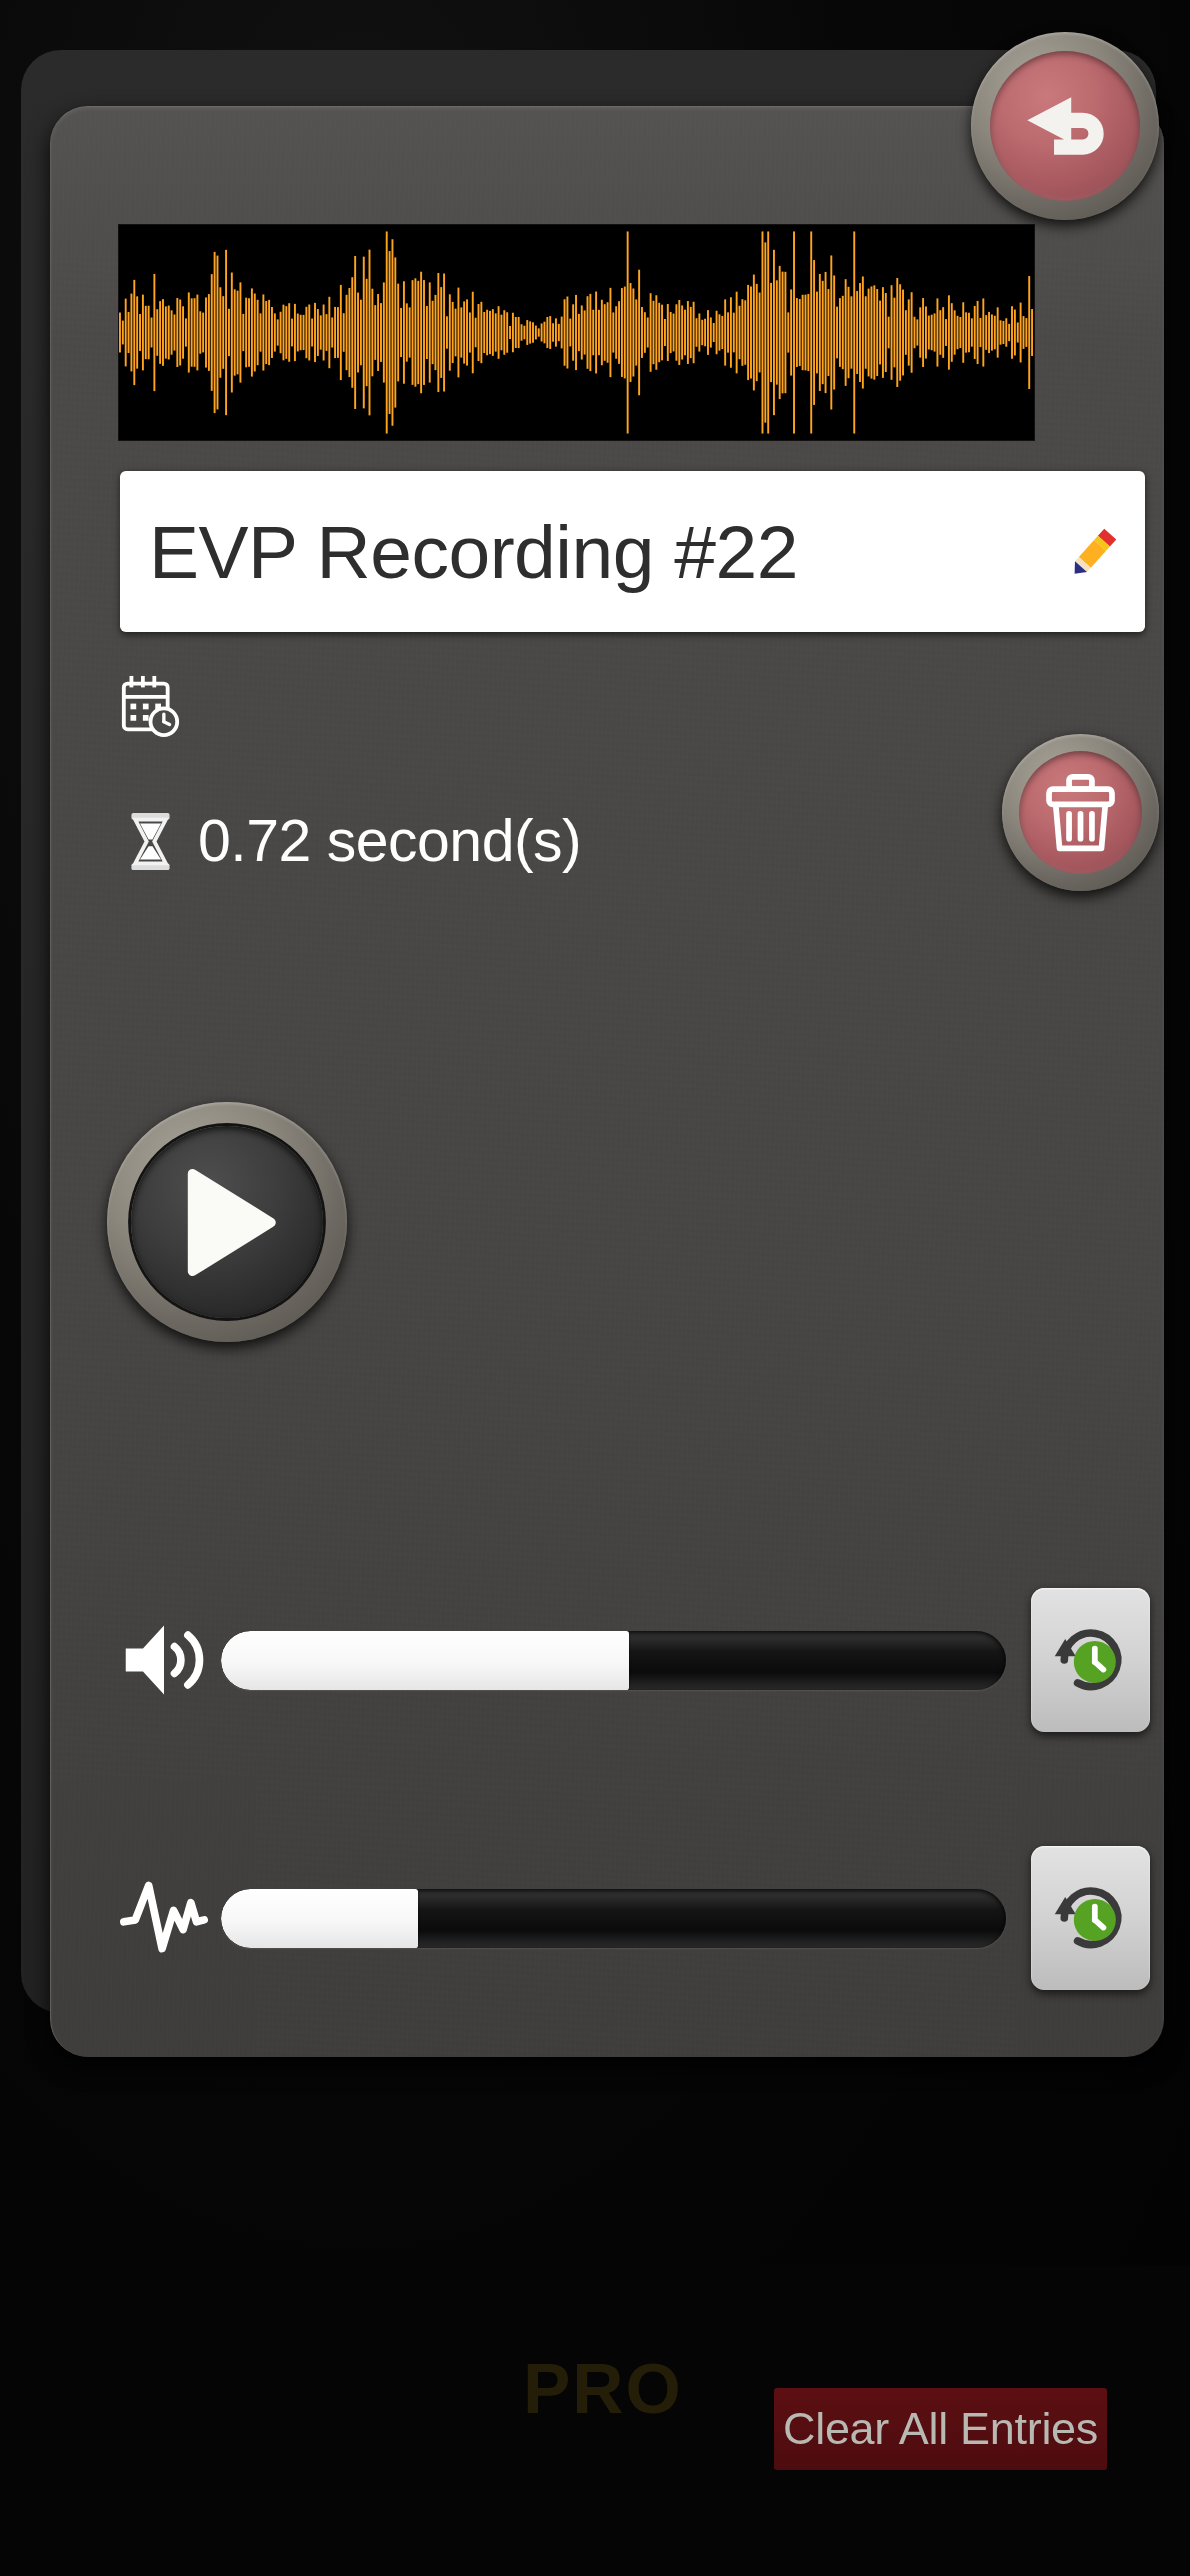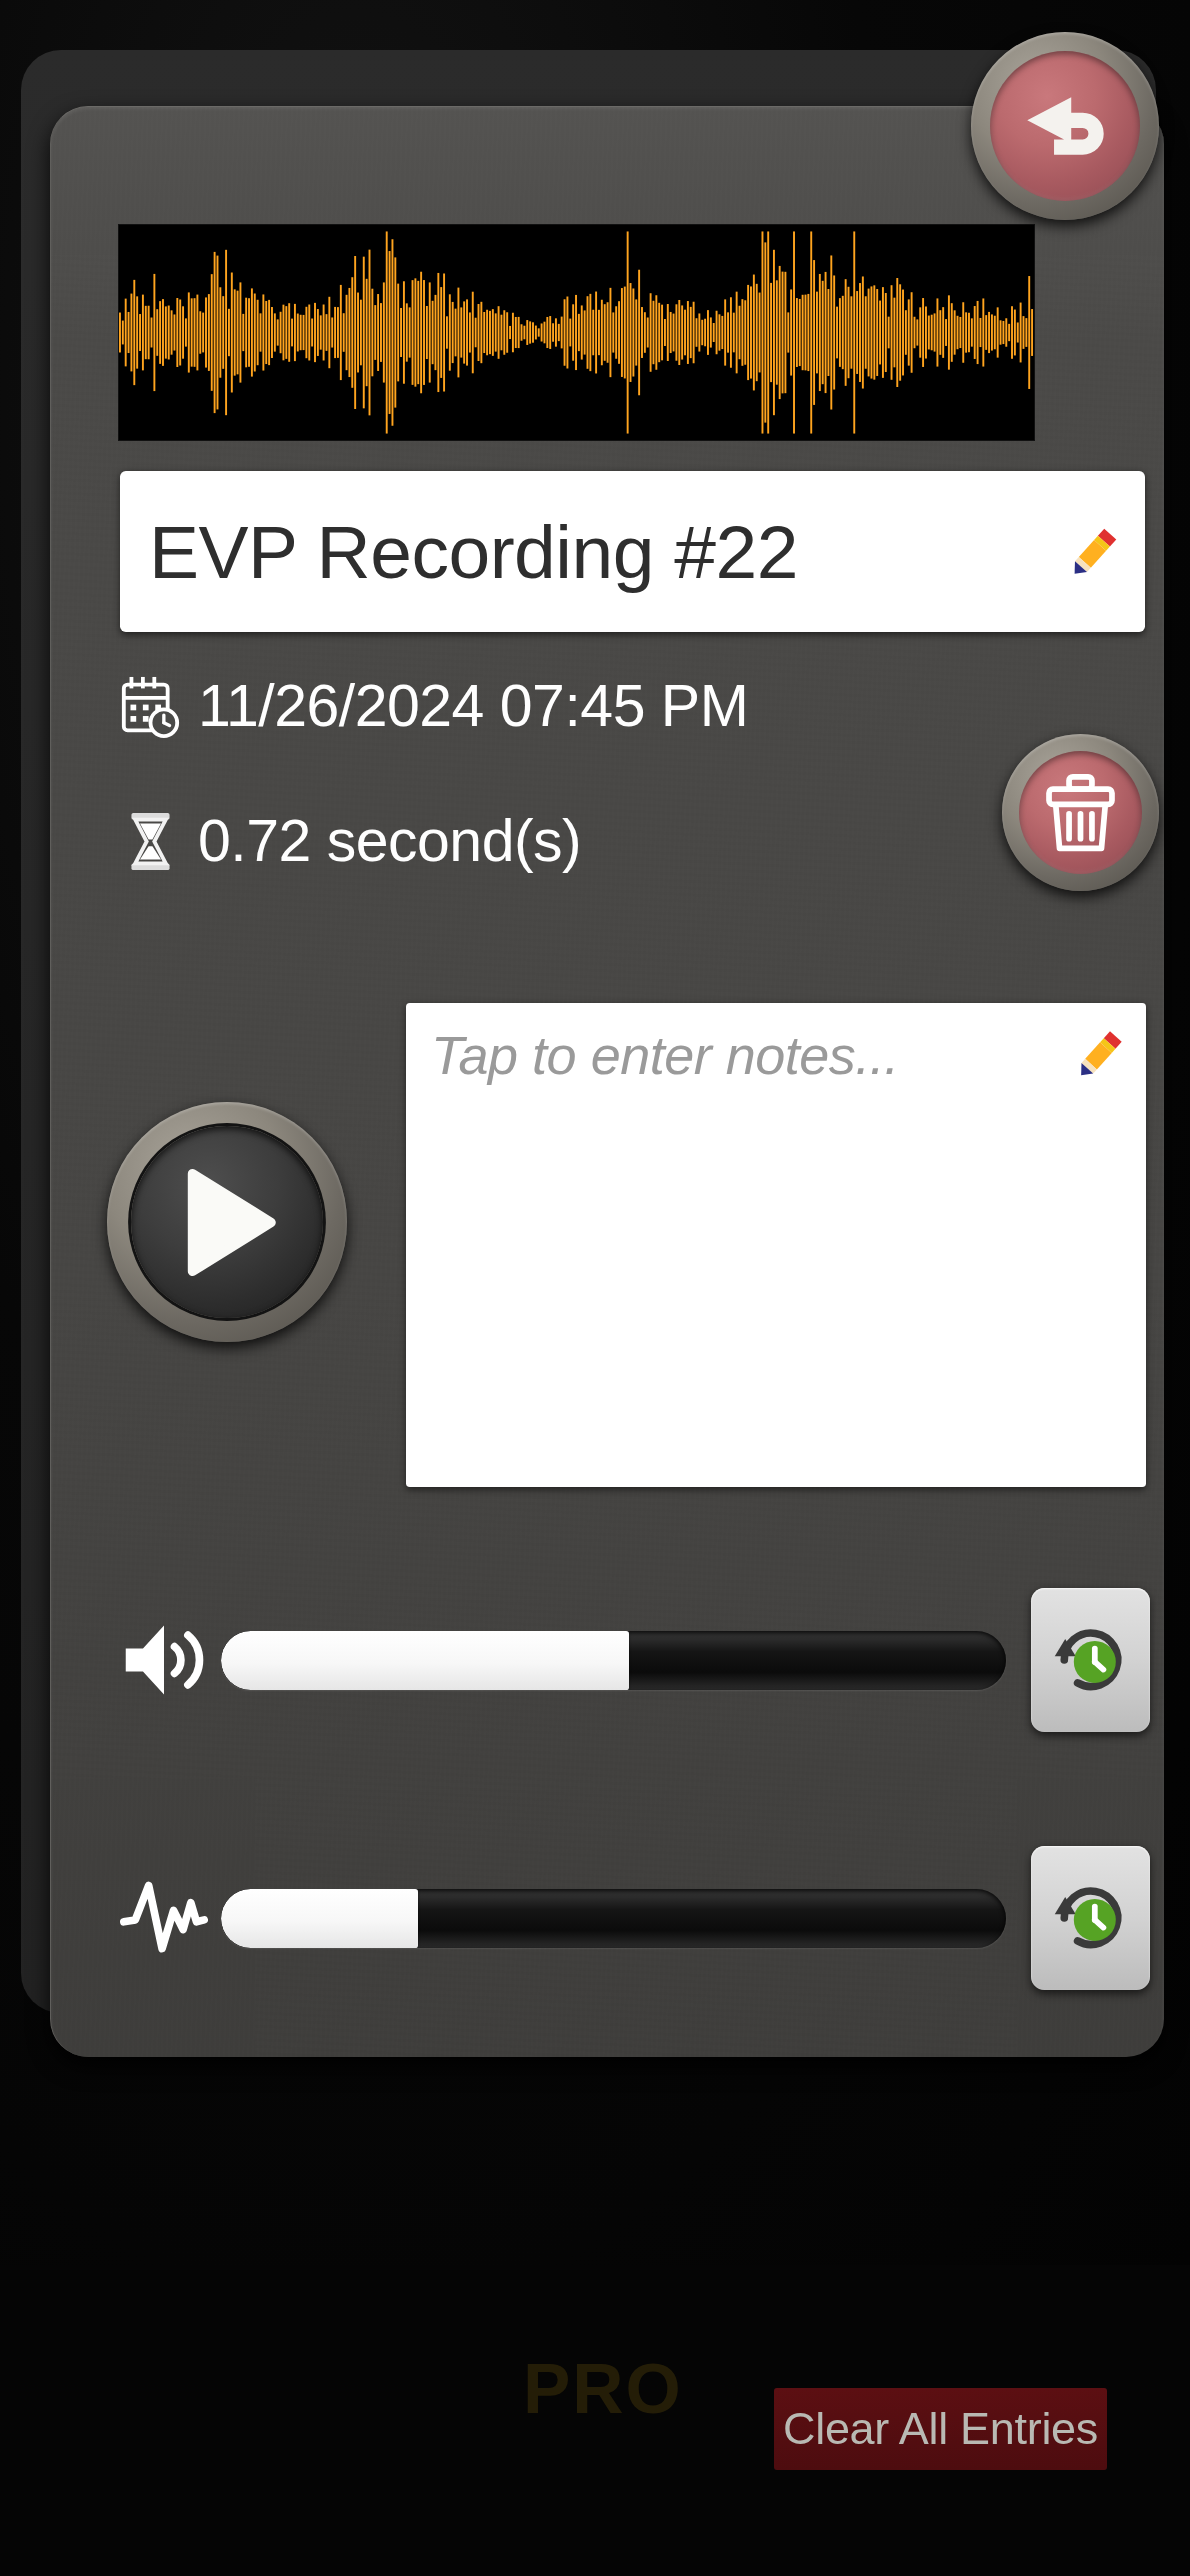"11/26/2024 07:45 PM" span.meta-text { html: <span>11/26/2024 07:45 PM</span> -> none }
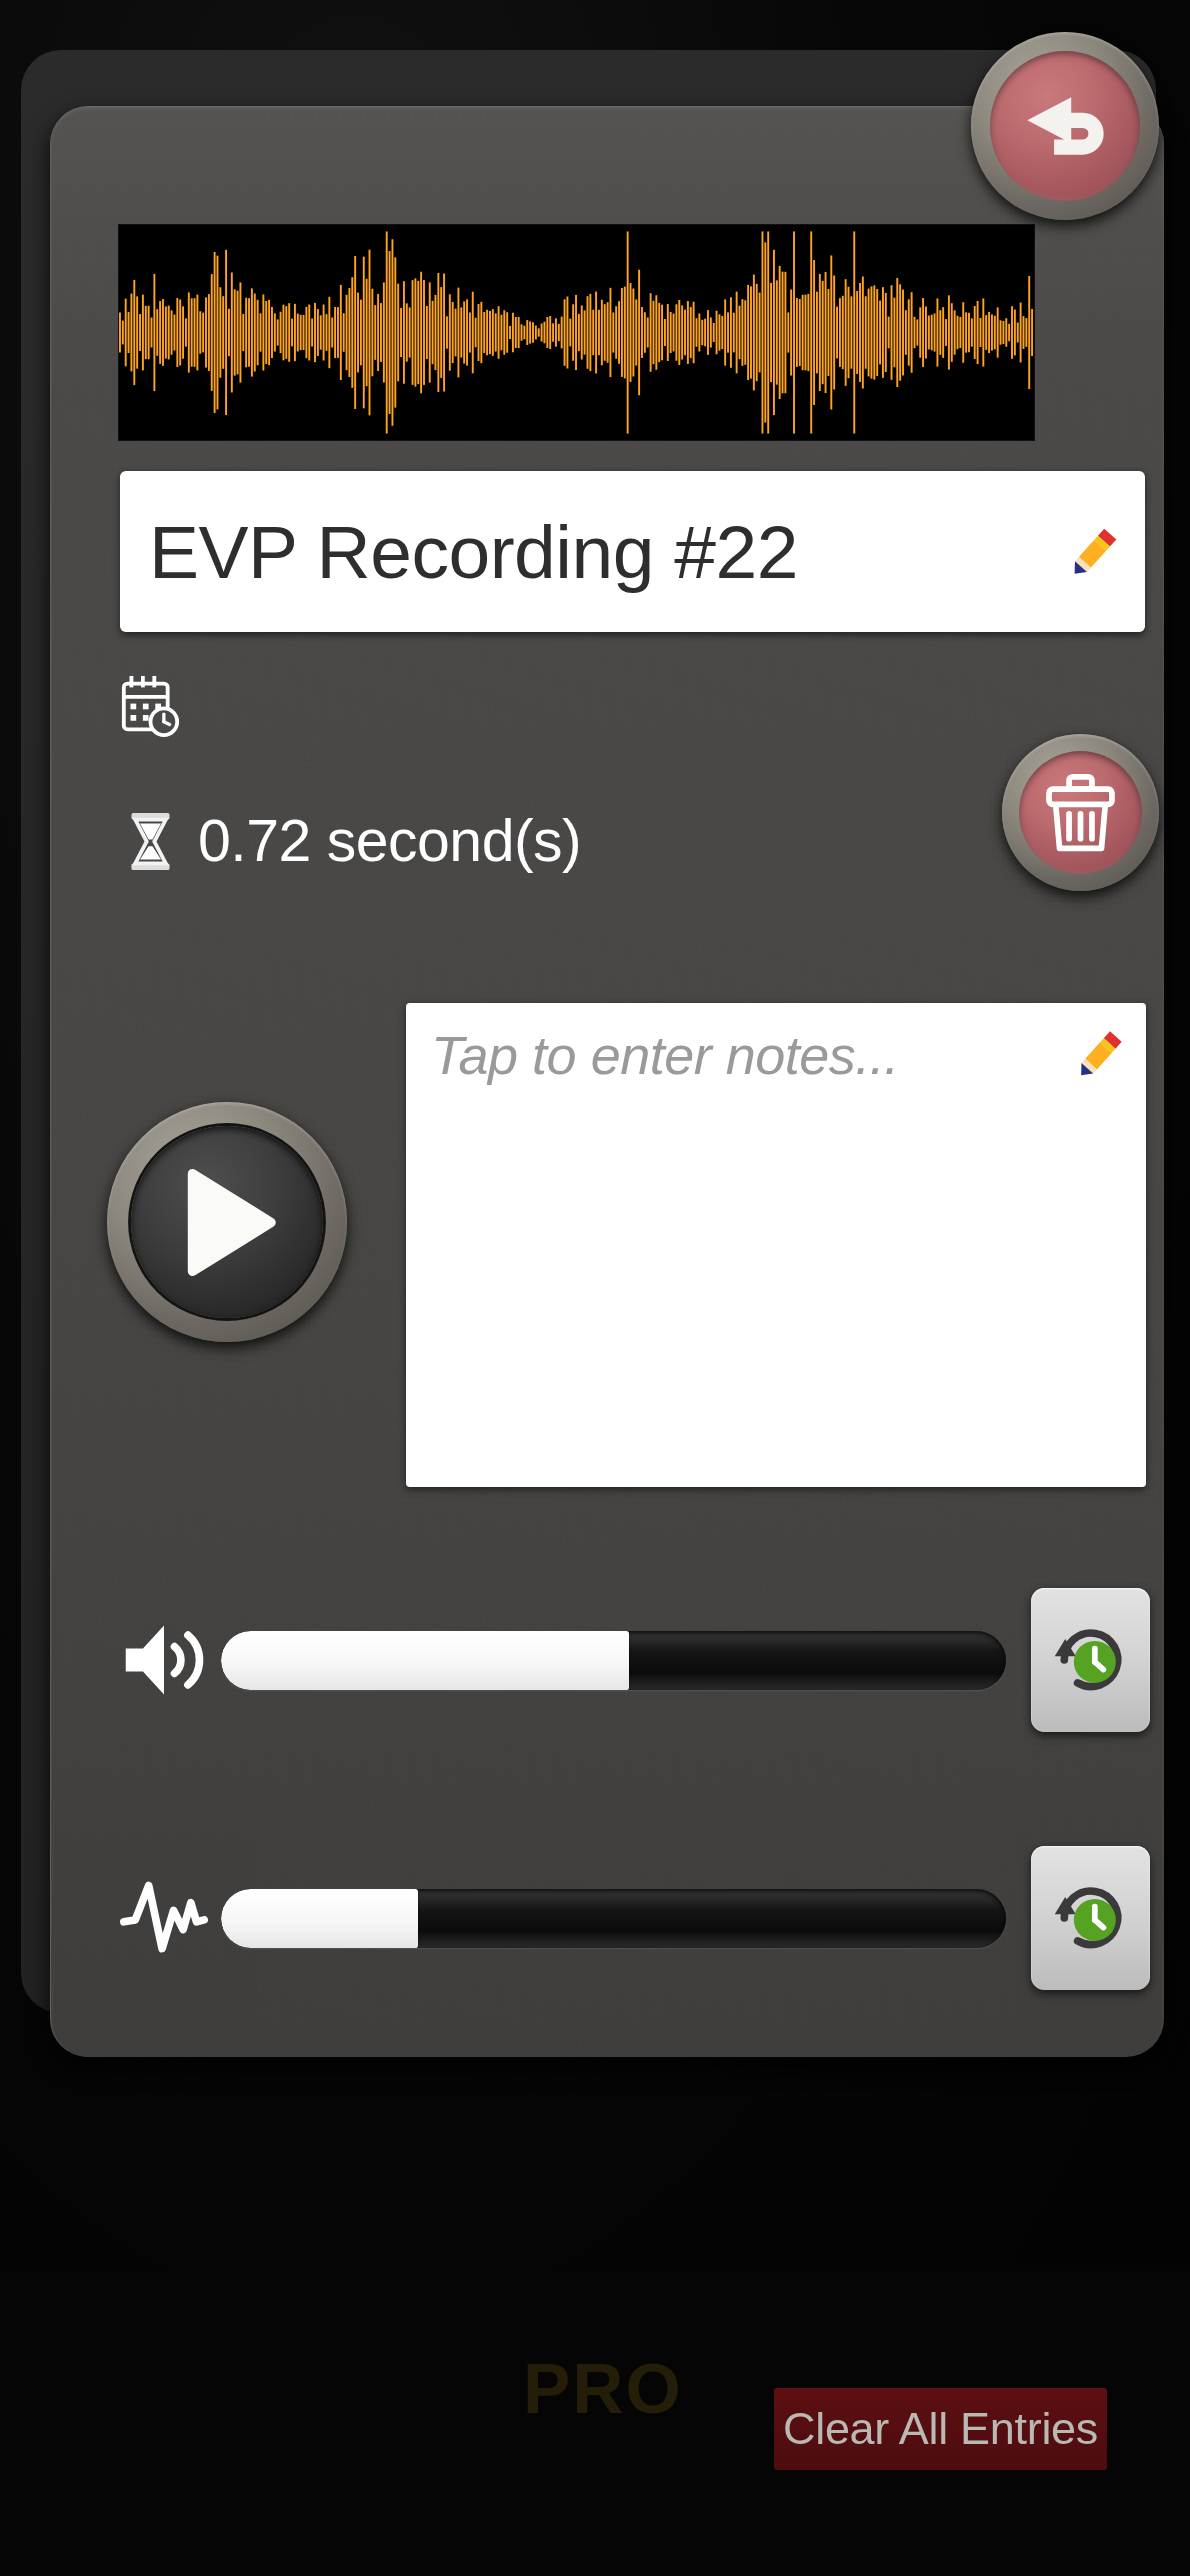"Tap to enter notes..." div.notes-box { html: <div> <div> <span>Tap to enter notes...</span> <svg> <g> <rect></rect> <rect></rect> <rect></rect> <rect></rect> <polygon></polygon> </g> </svg> </div> </div> -> none }
